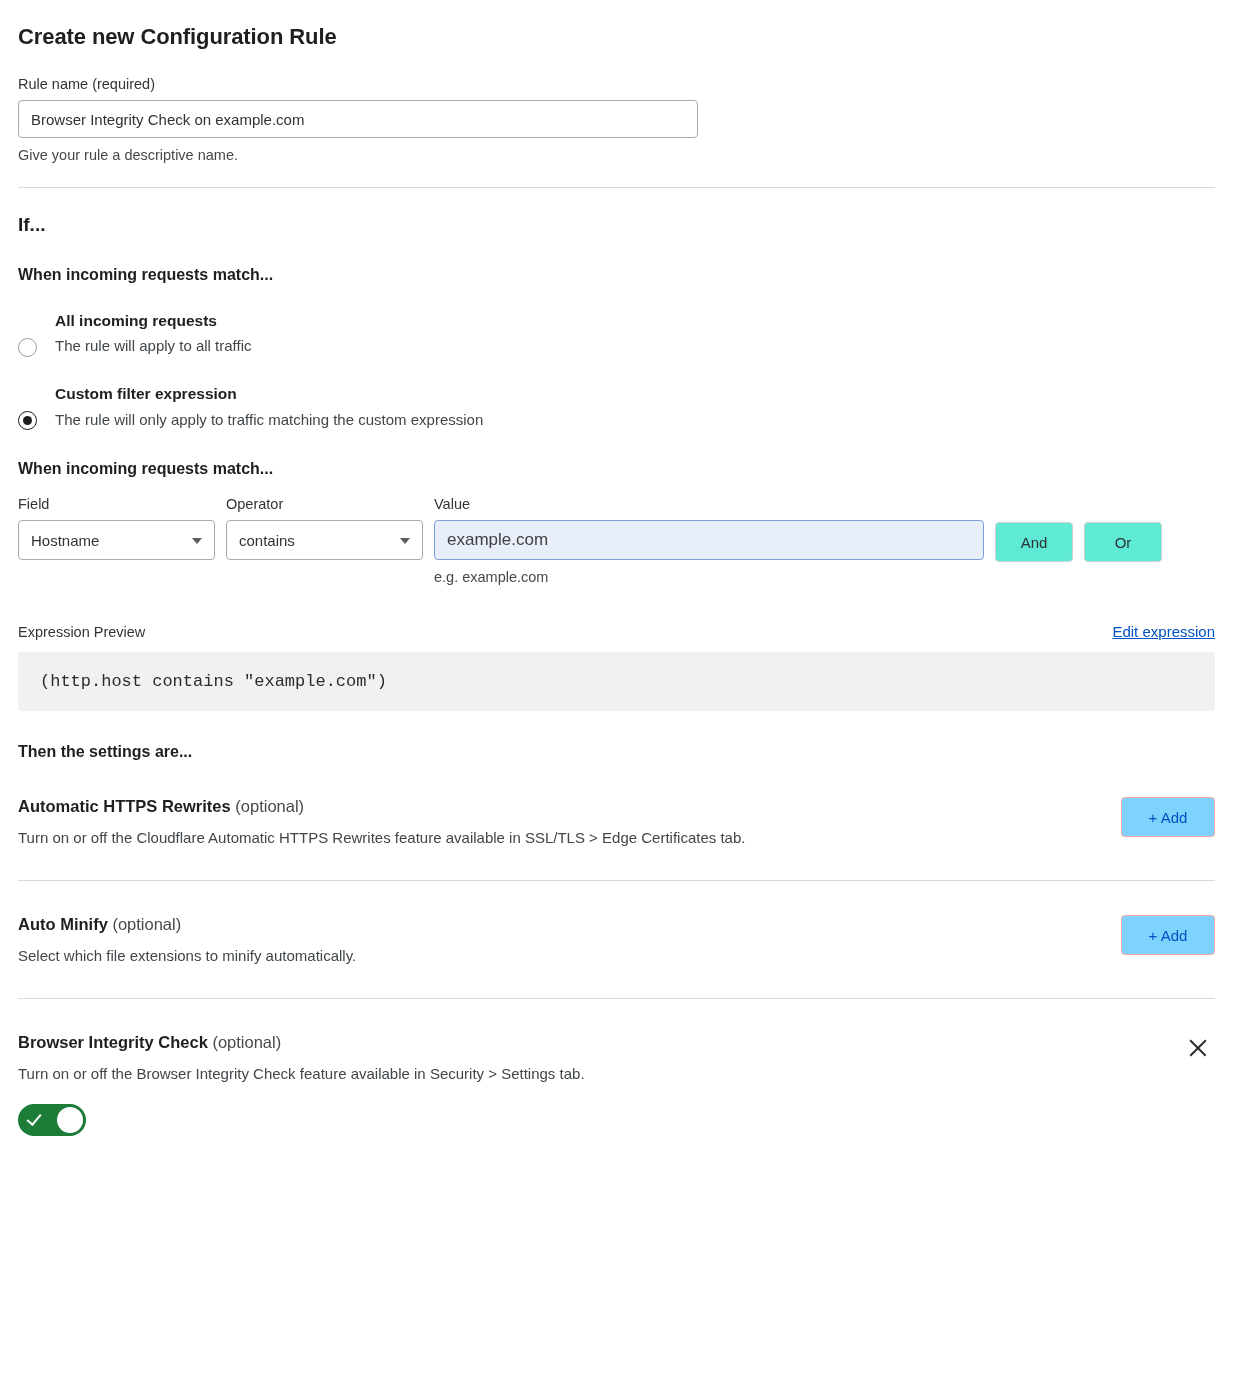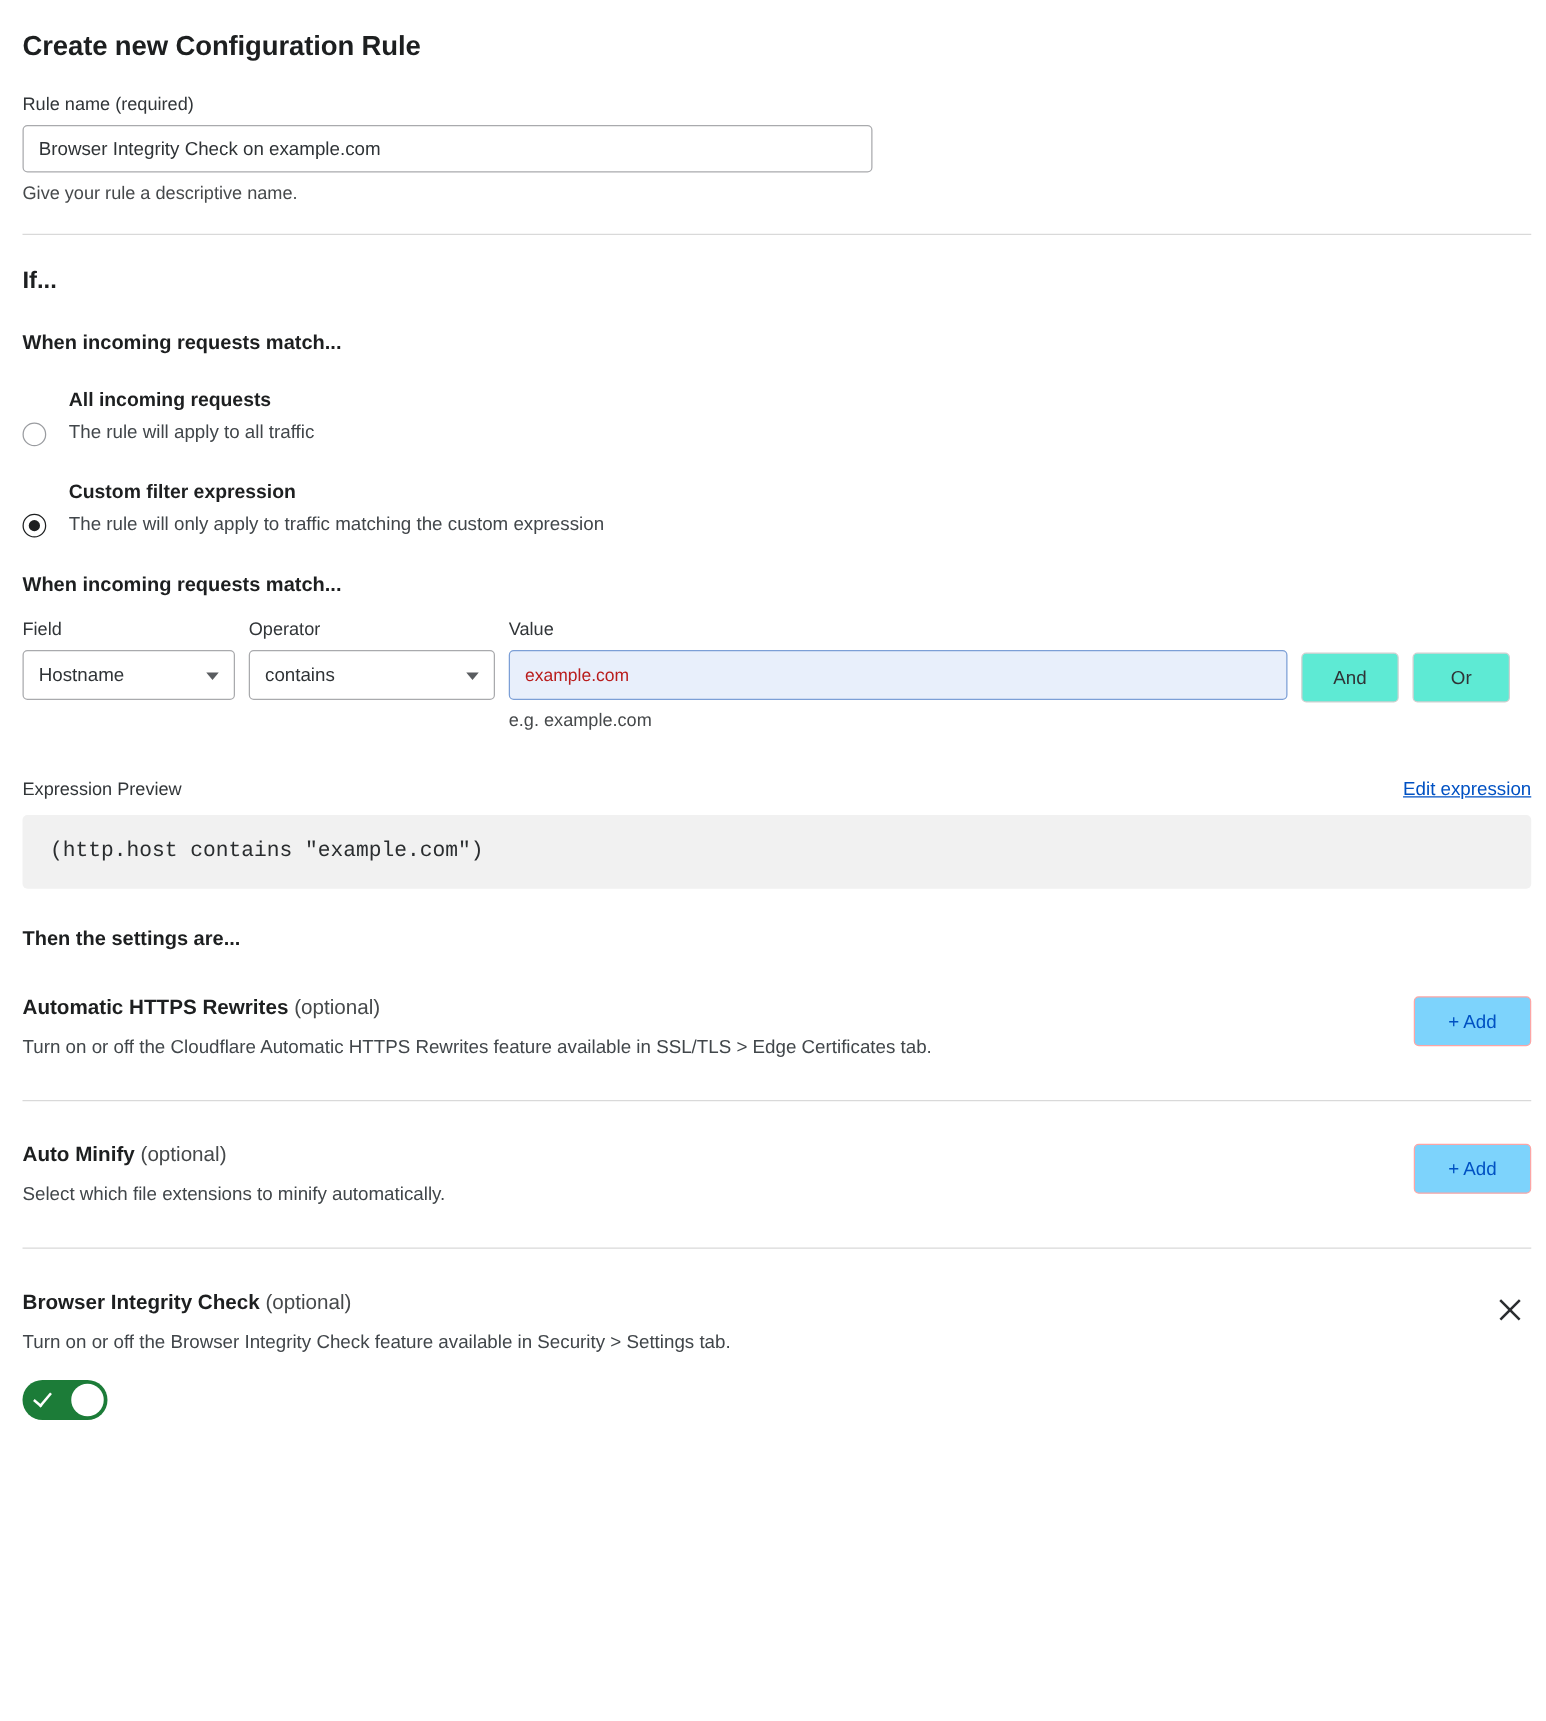"Create new Configuration Rule" .page { padding: 18px 12px 0 18px -> 18px 22px 0 18px }
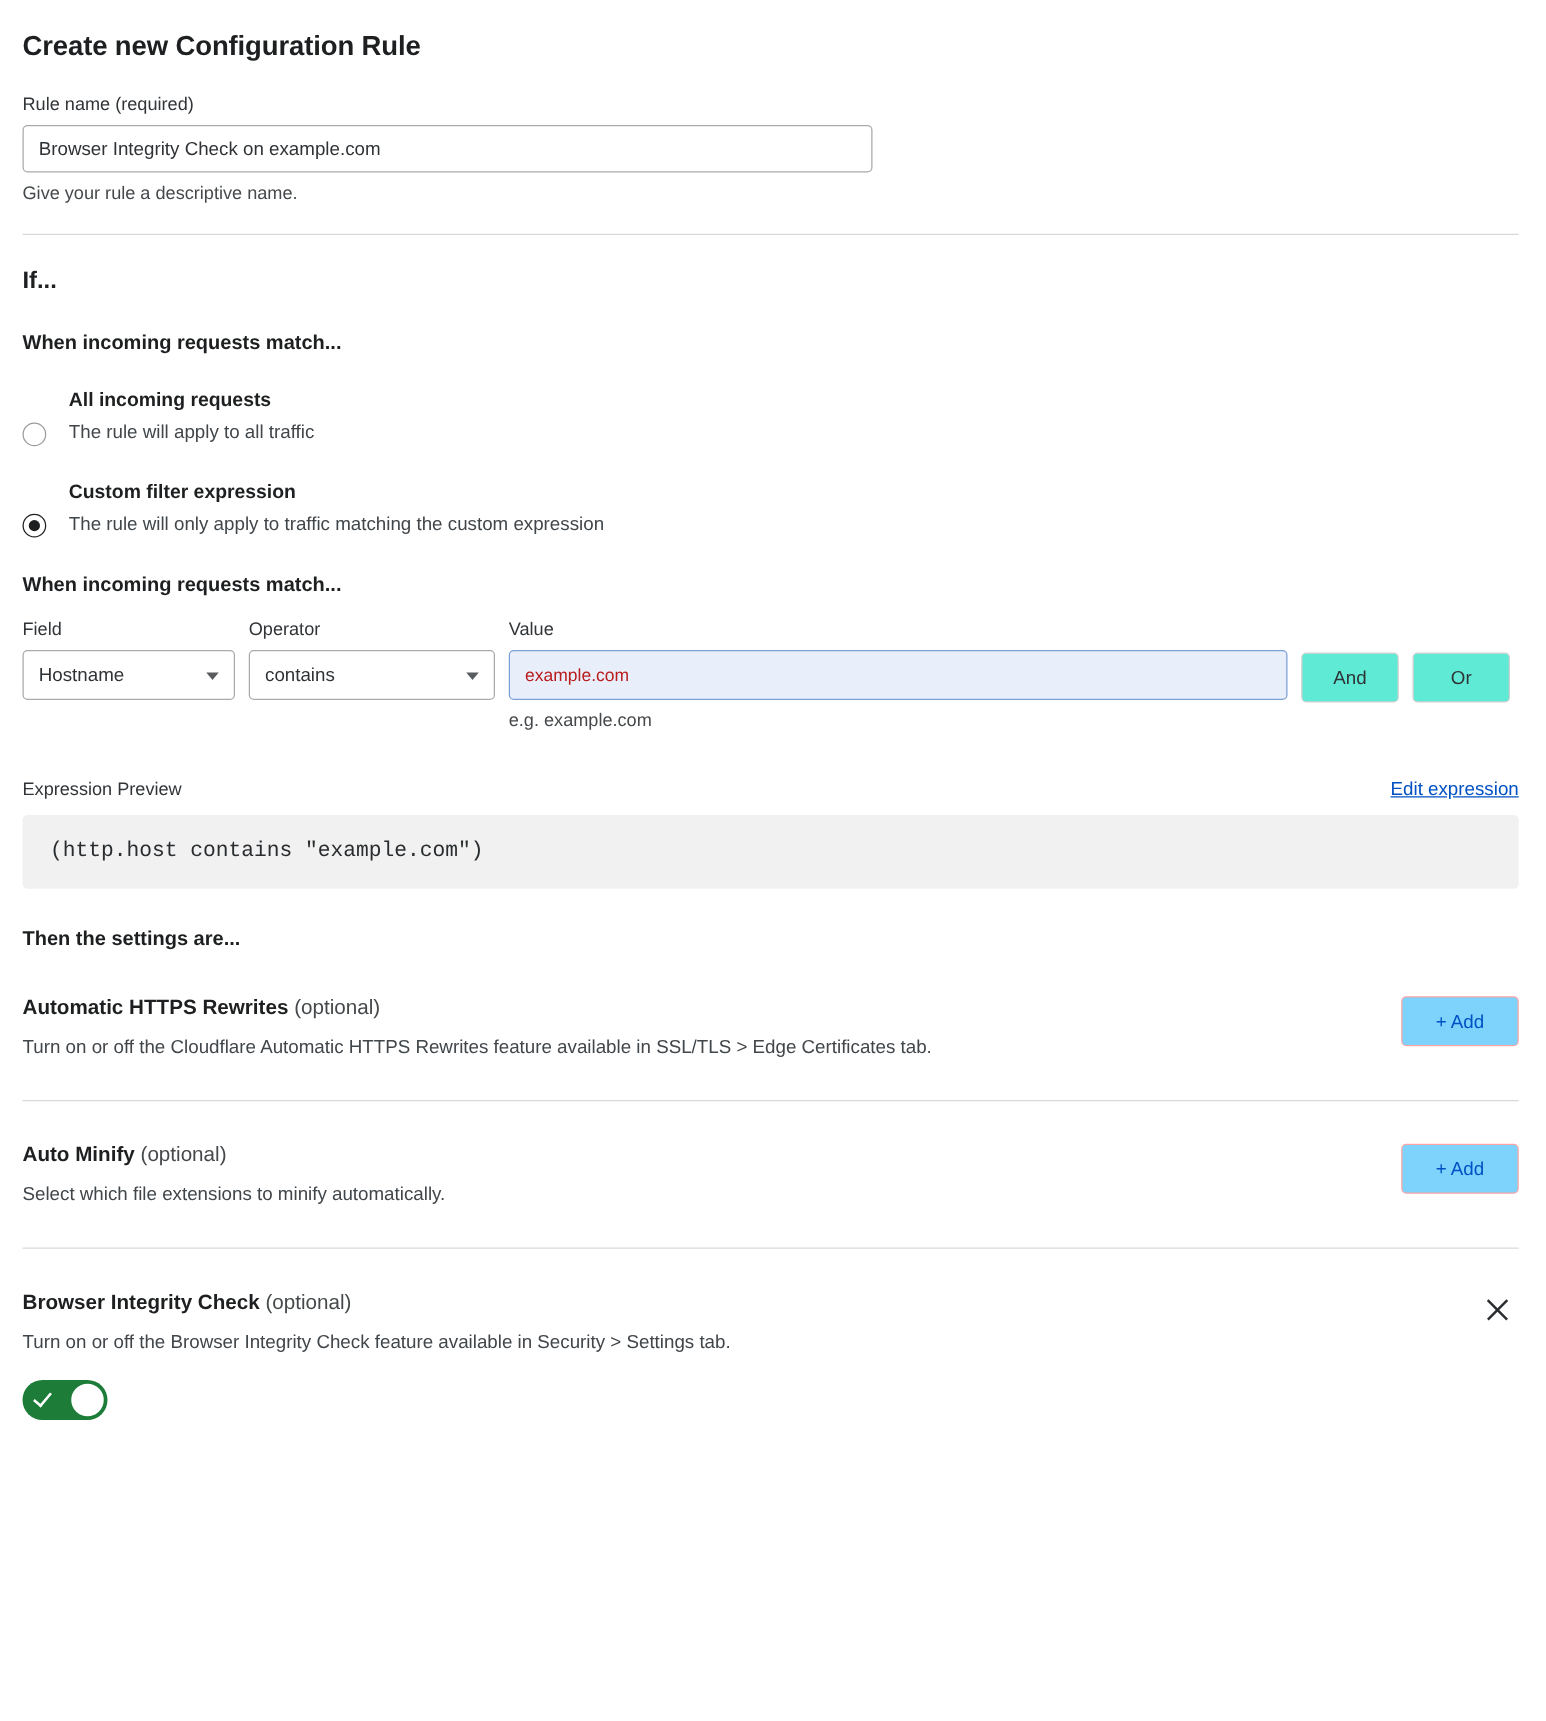"Hostname" .sel-field { width: 170px -> 197px }
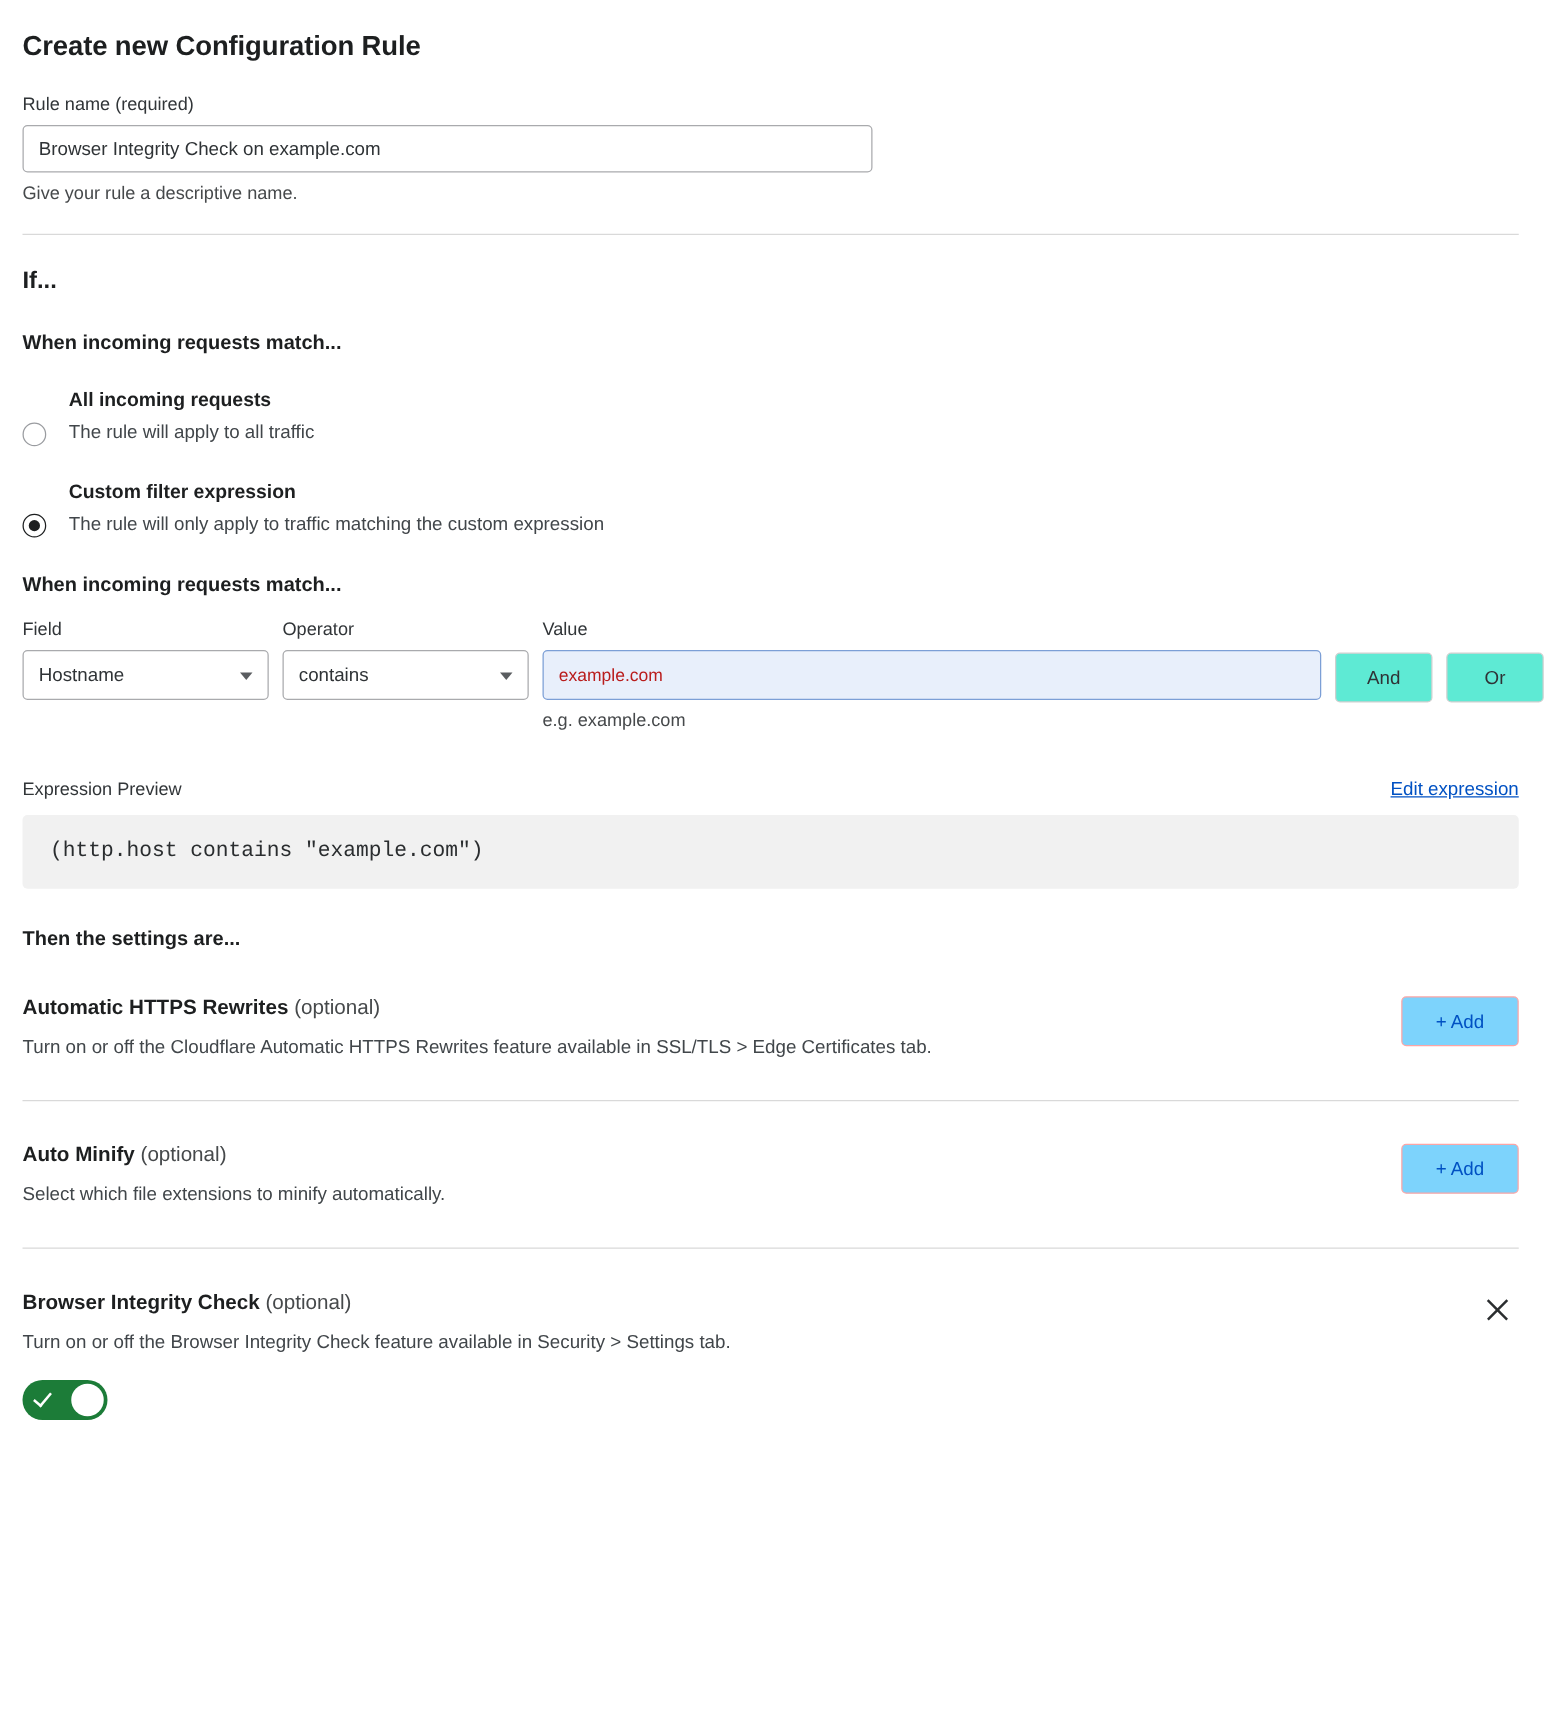"example.com" .value-input { color: #b91c1c -> #404040; font-size: 14px -> 17px; width: 623px -> 550px }
